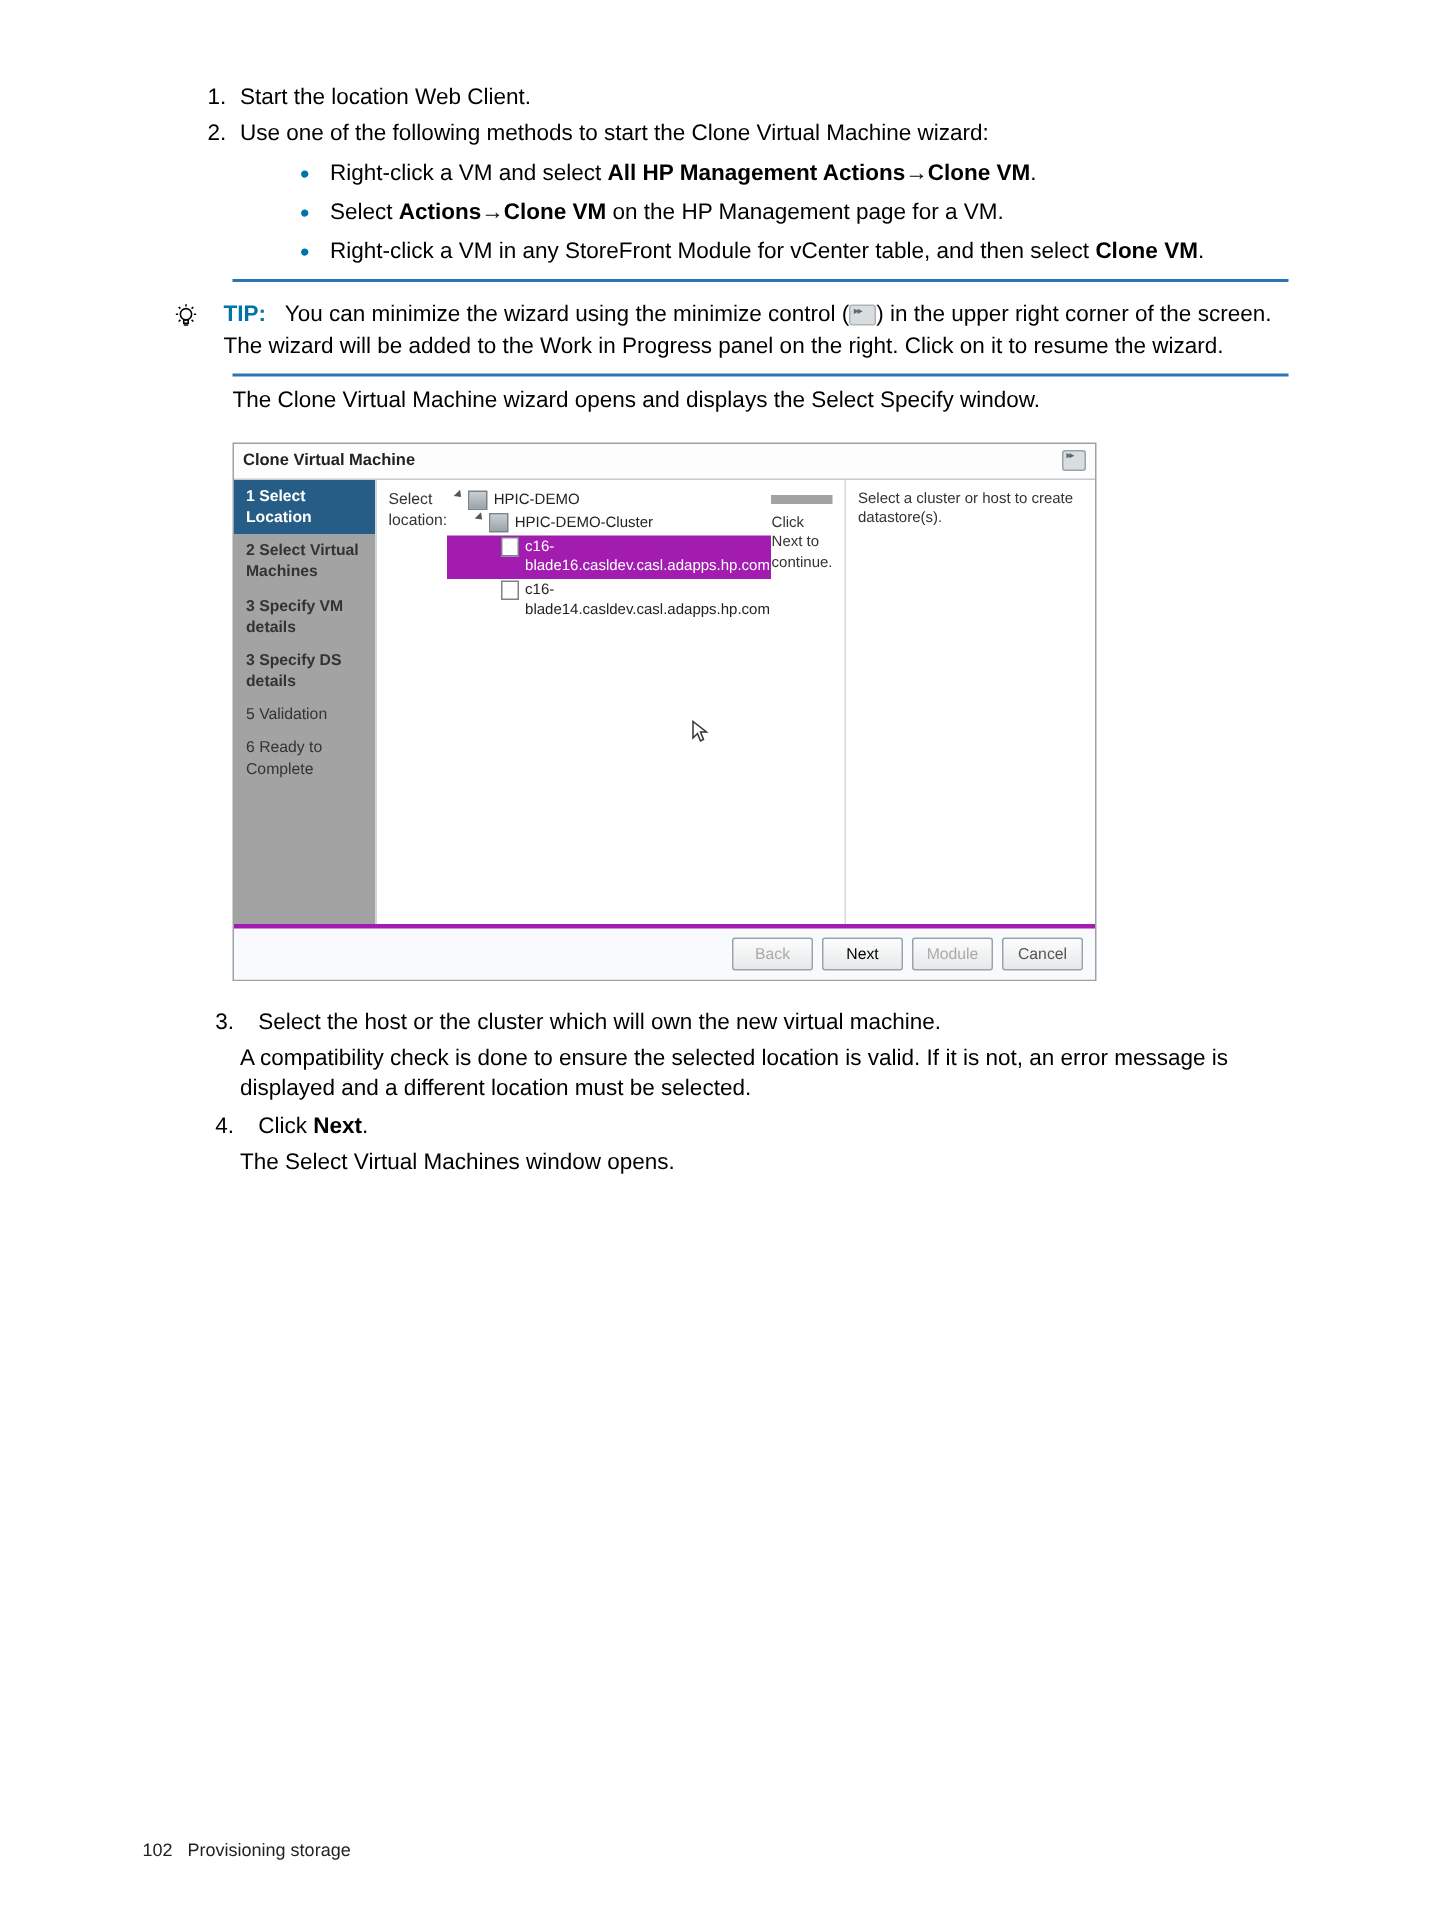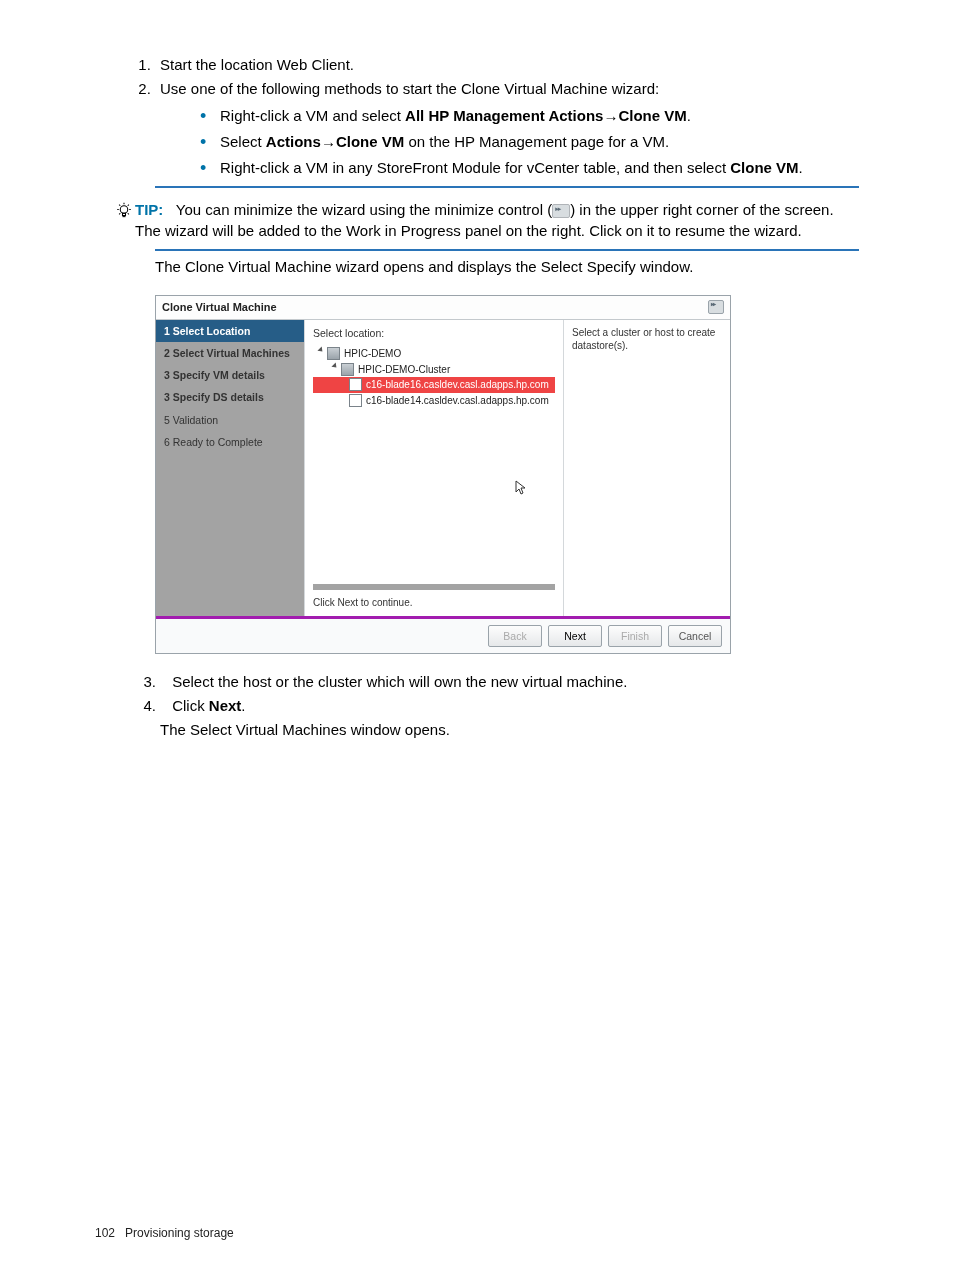"TIP: You can minimize the" .tip-row { gap: none -> 14px }
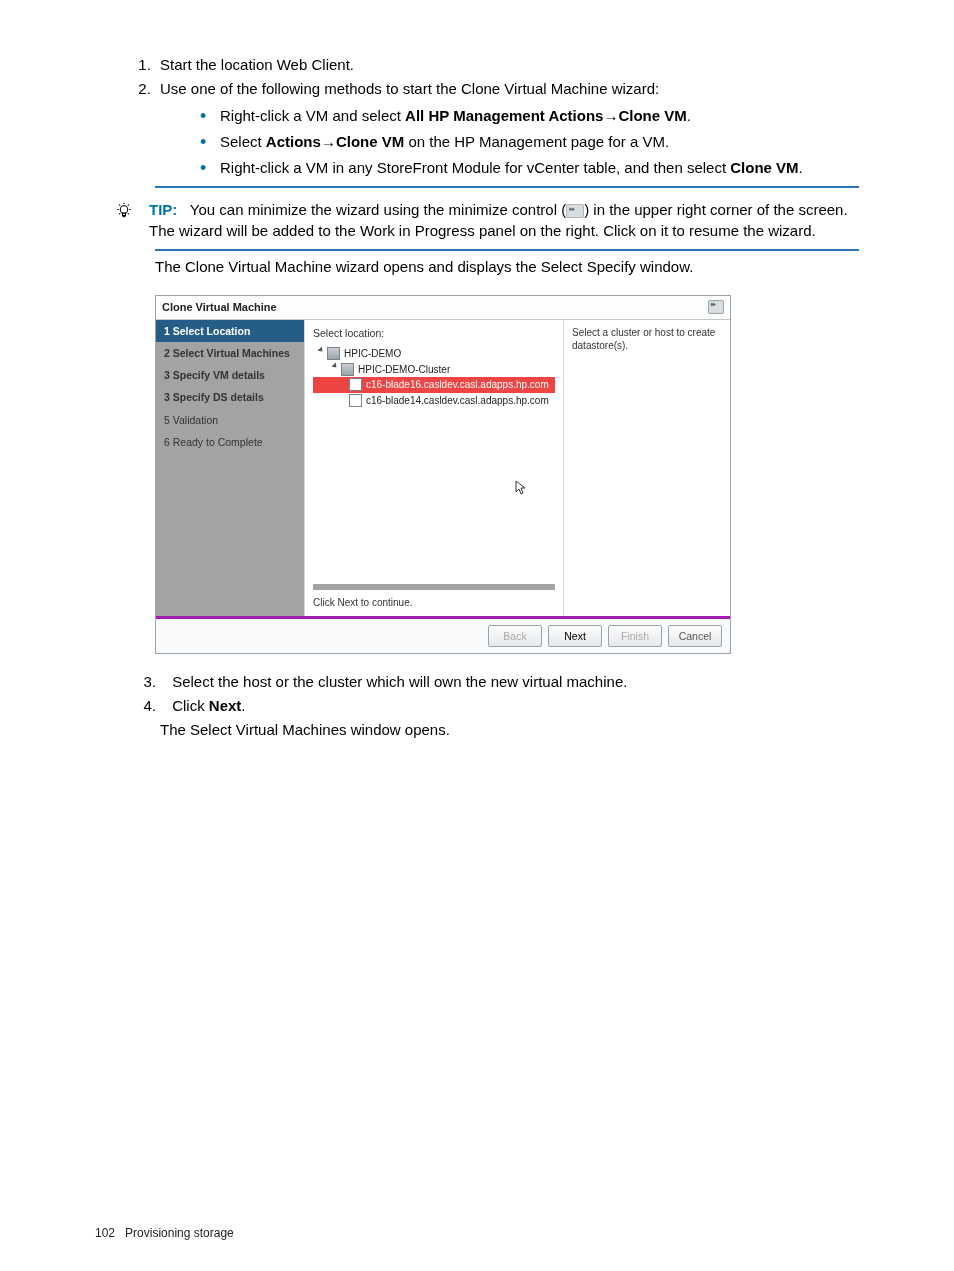"Select location:" .wiz-tree-col { flex-direction: column -> row }
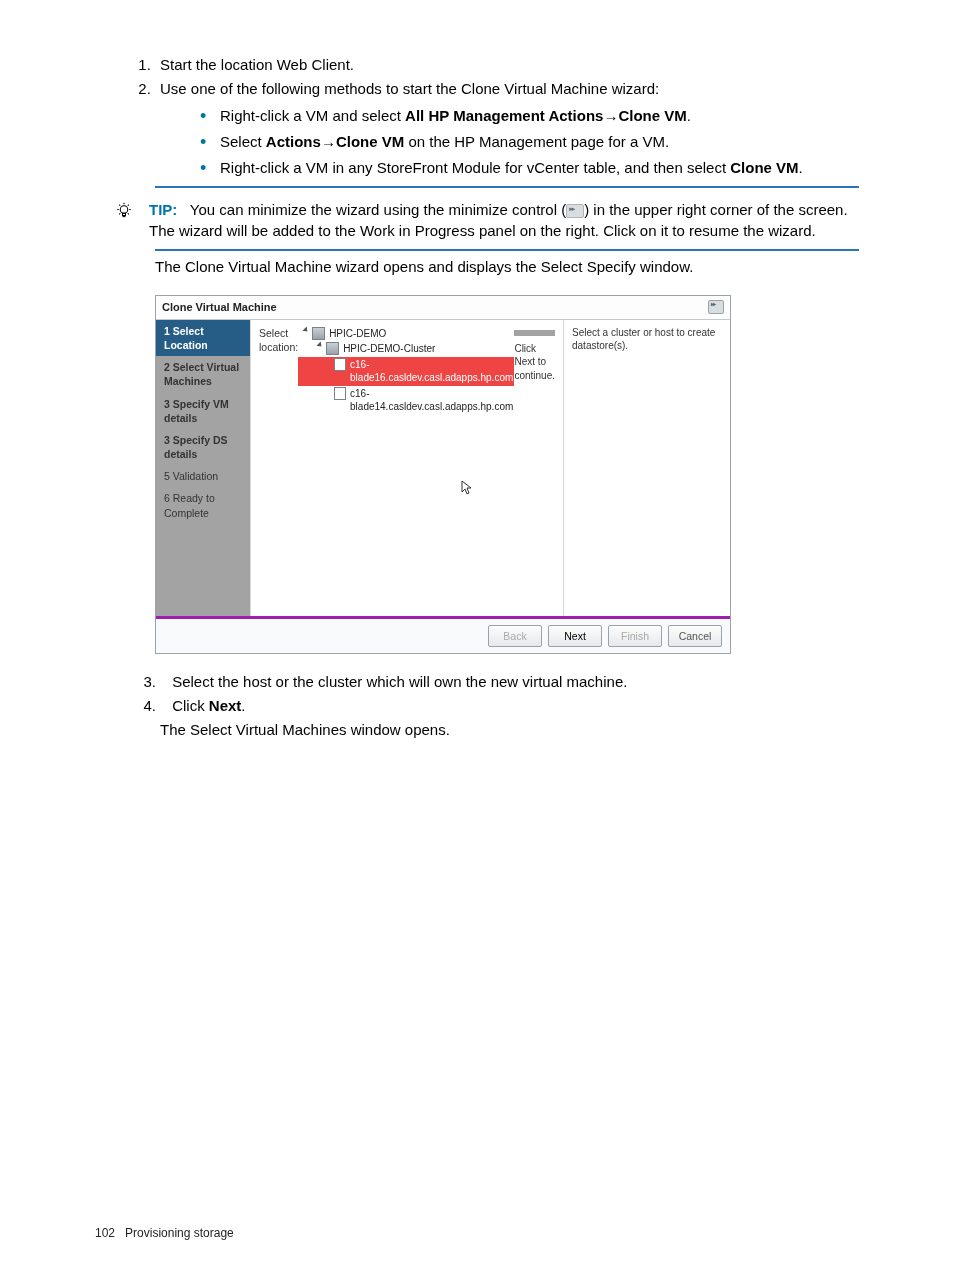"c16-blade16.casldev.casl.adapps.hp.com" .tree-row.sel { background: #ef4444 -> #a21caf }
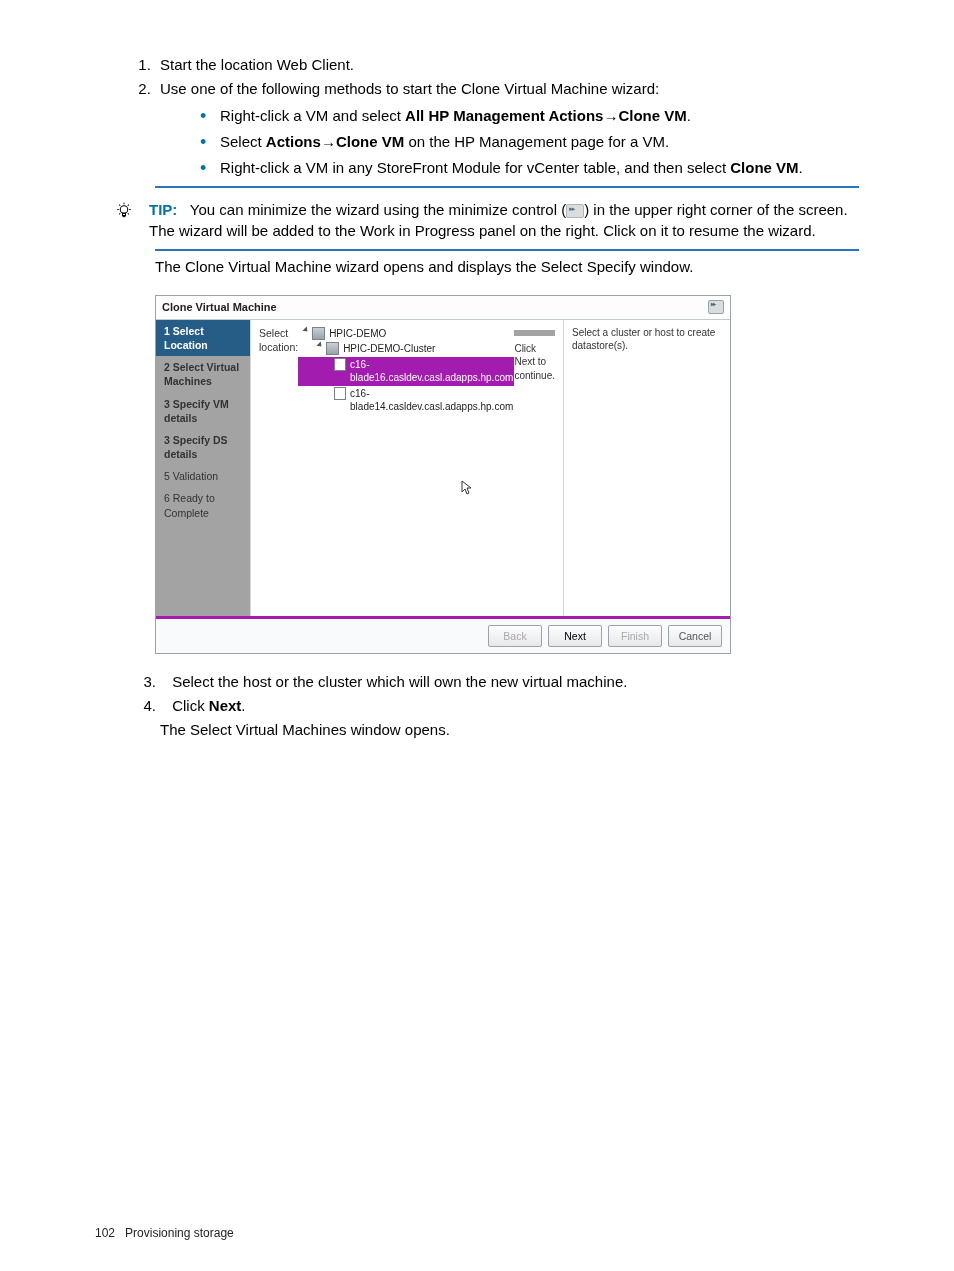"Finish" div.wiz-btn { text: Finish -> Module }
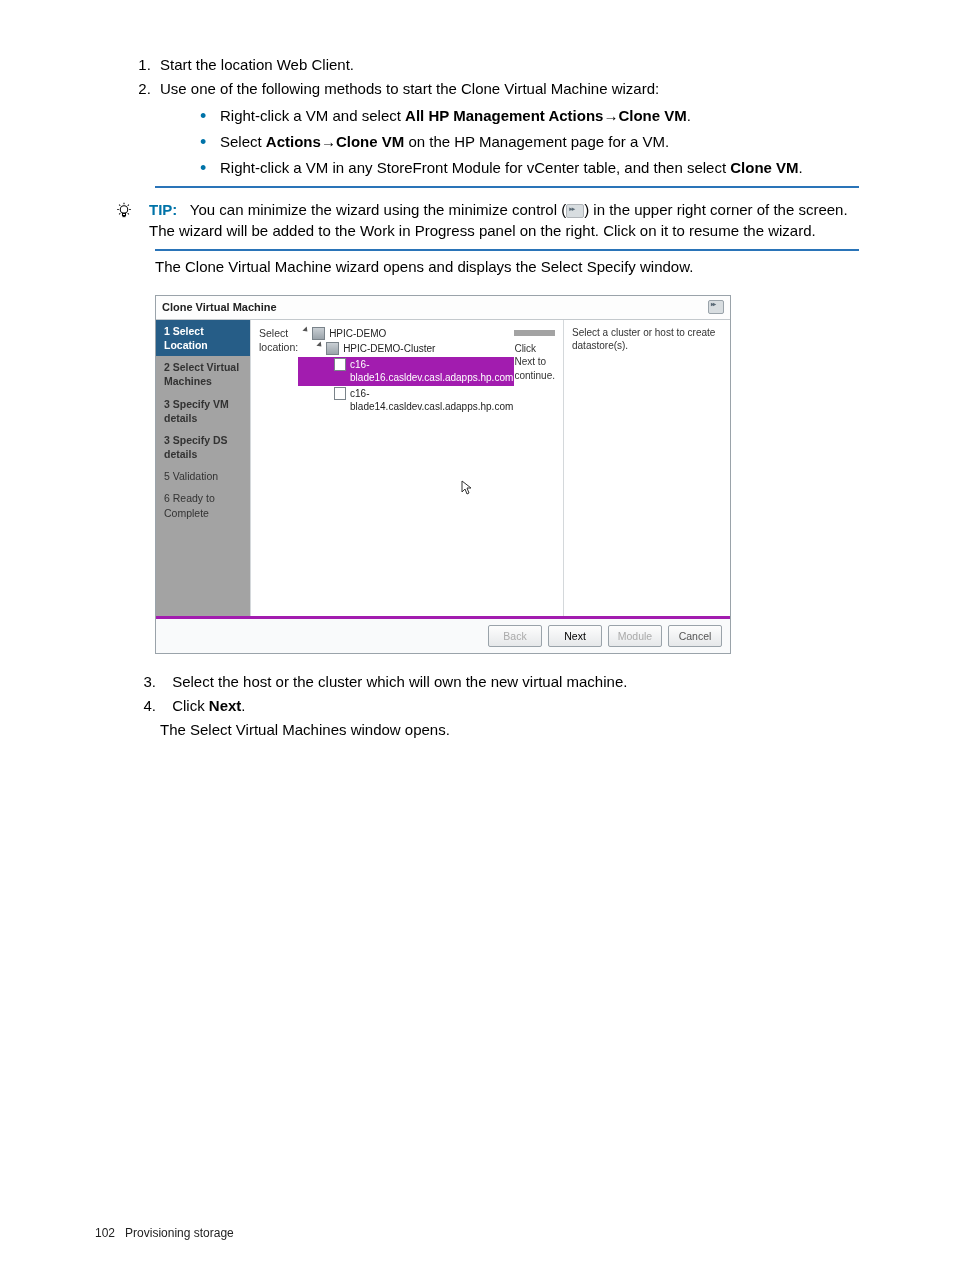"A compatibility check is done" div.step-body { html: none -> <div>A compatibility check is done to ensure the selected location is valid. If it is not, an error message is displayed and a different location must be selected.</div> }
